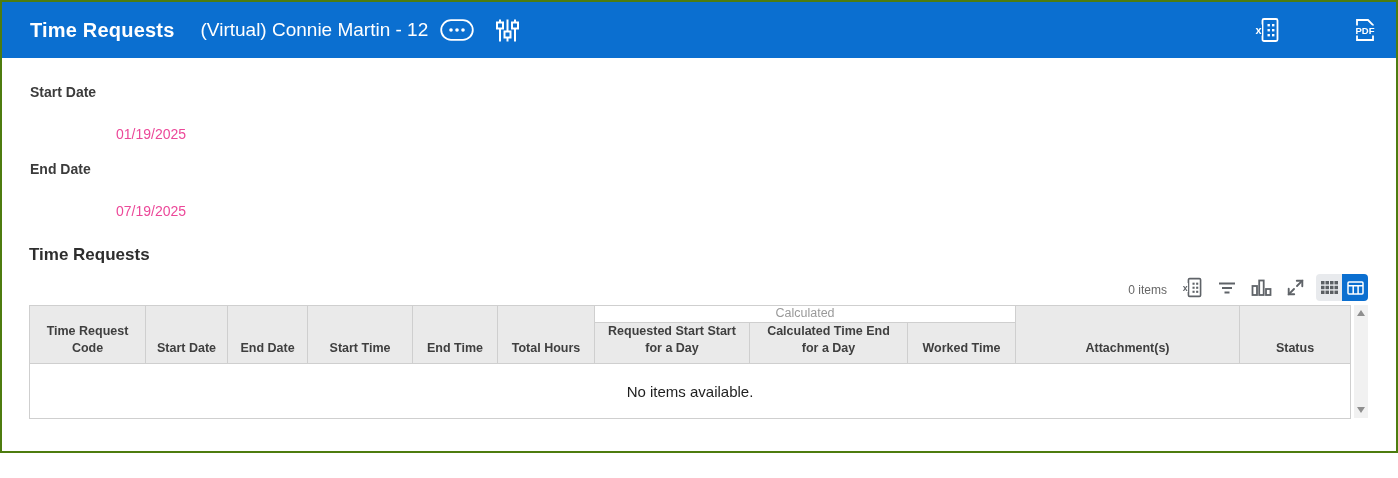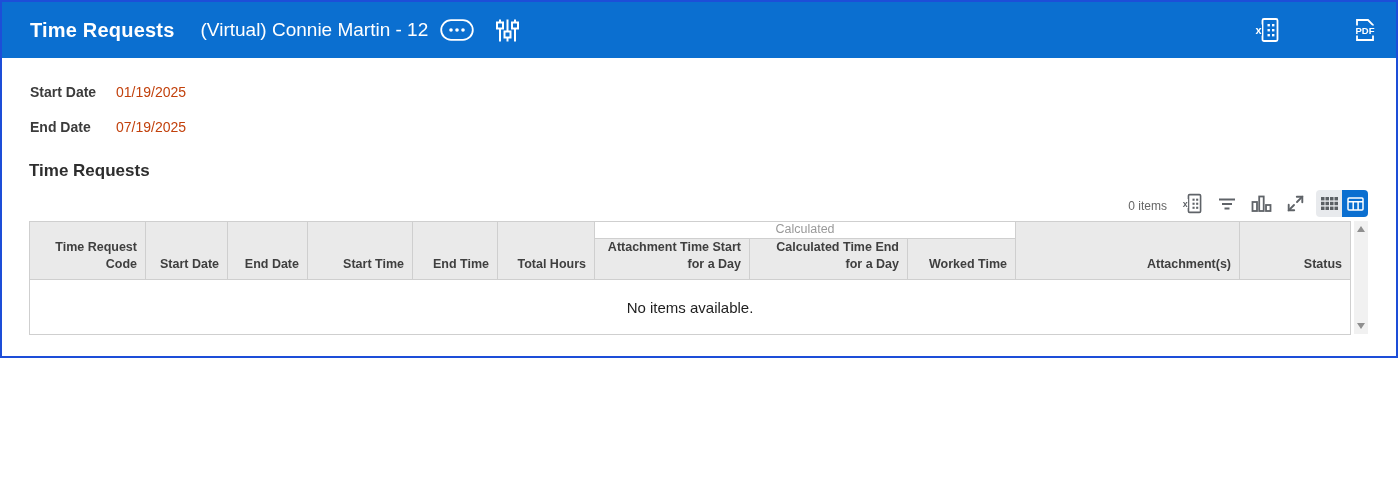"Time Requests" .page { border: 2px solid #1d4ed8 -> 2px solid #4d7c0f; height: 358px -> 453px }
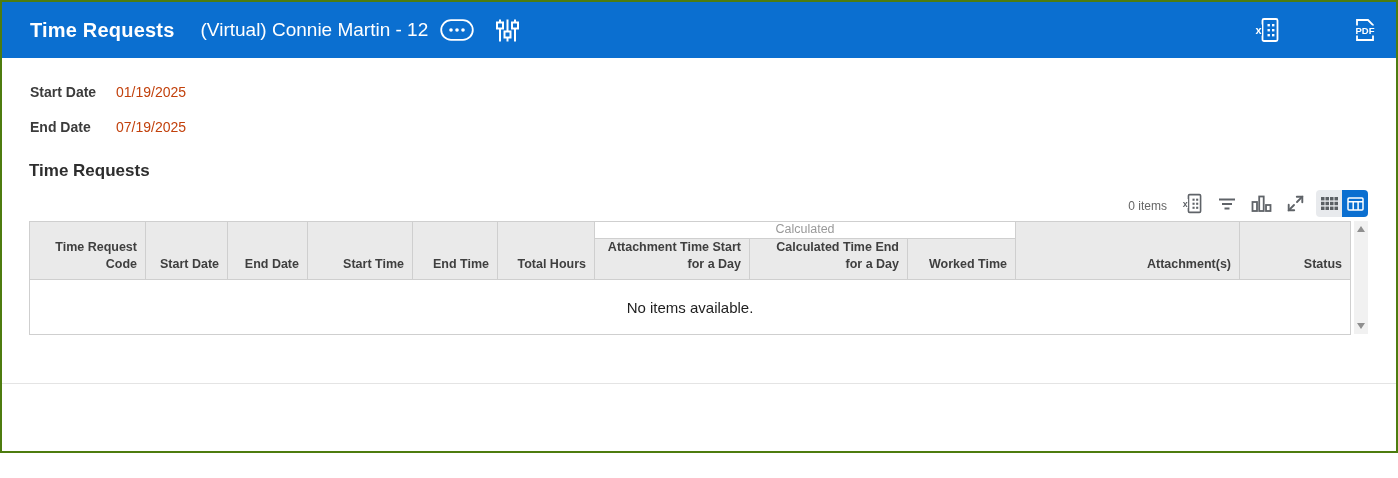"01/19/2025" .filter-value { color: #c2410c -> #ec4899; margin-top: none -> 42px }
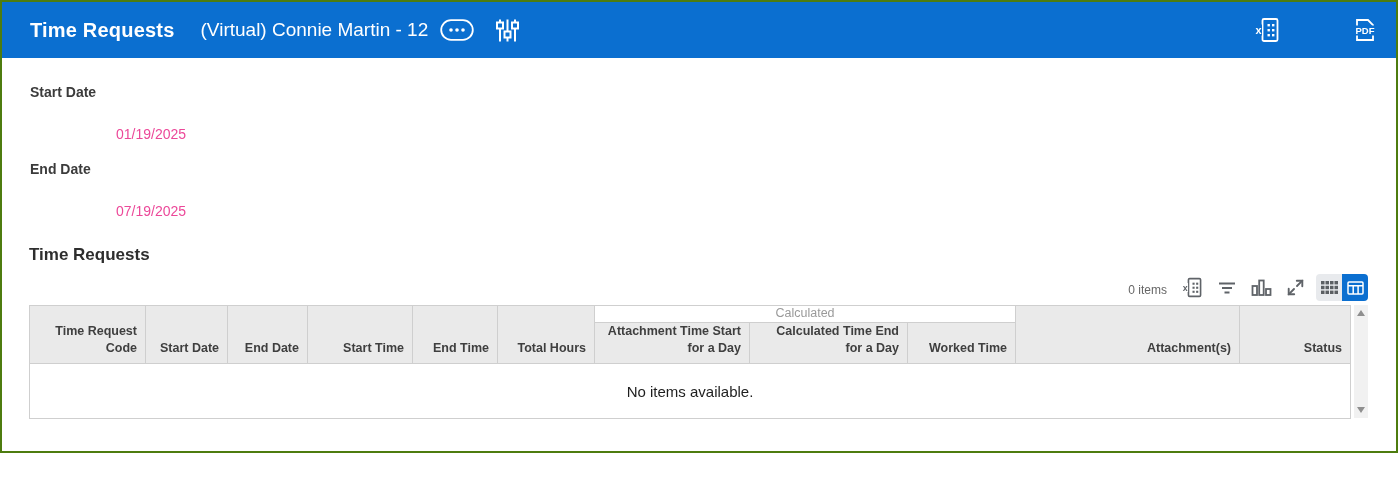"Time Request Code" .req-table thead th { text-align: right -> center }
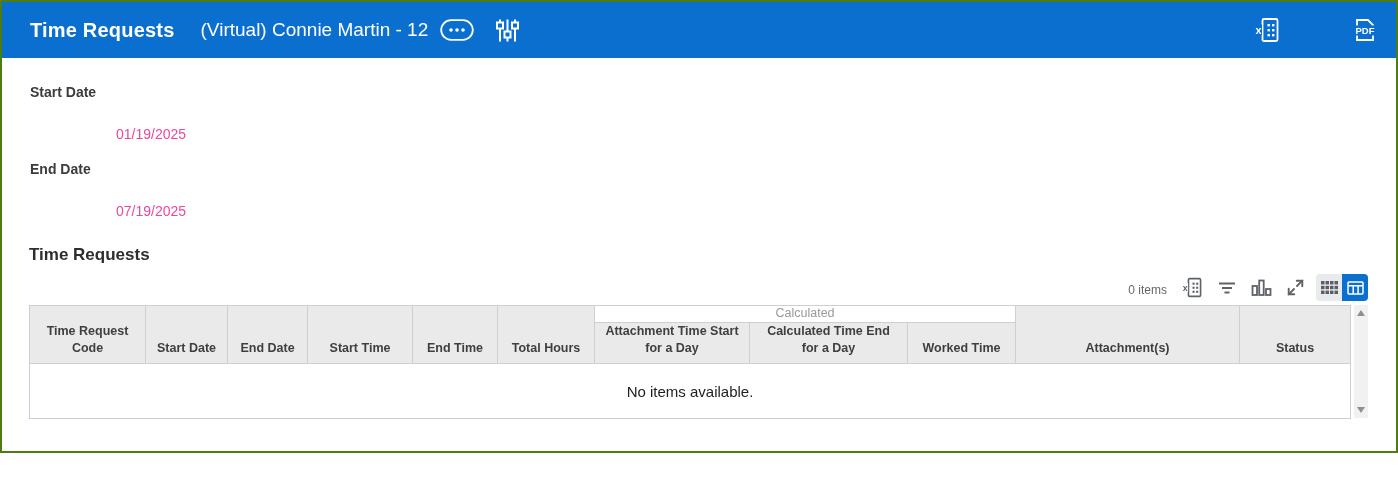"Attachment Time Start for a" th { text: Attachment Time -> Requested Start }
